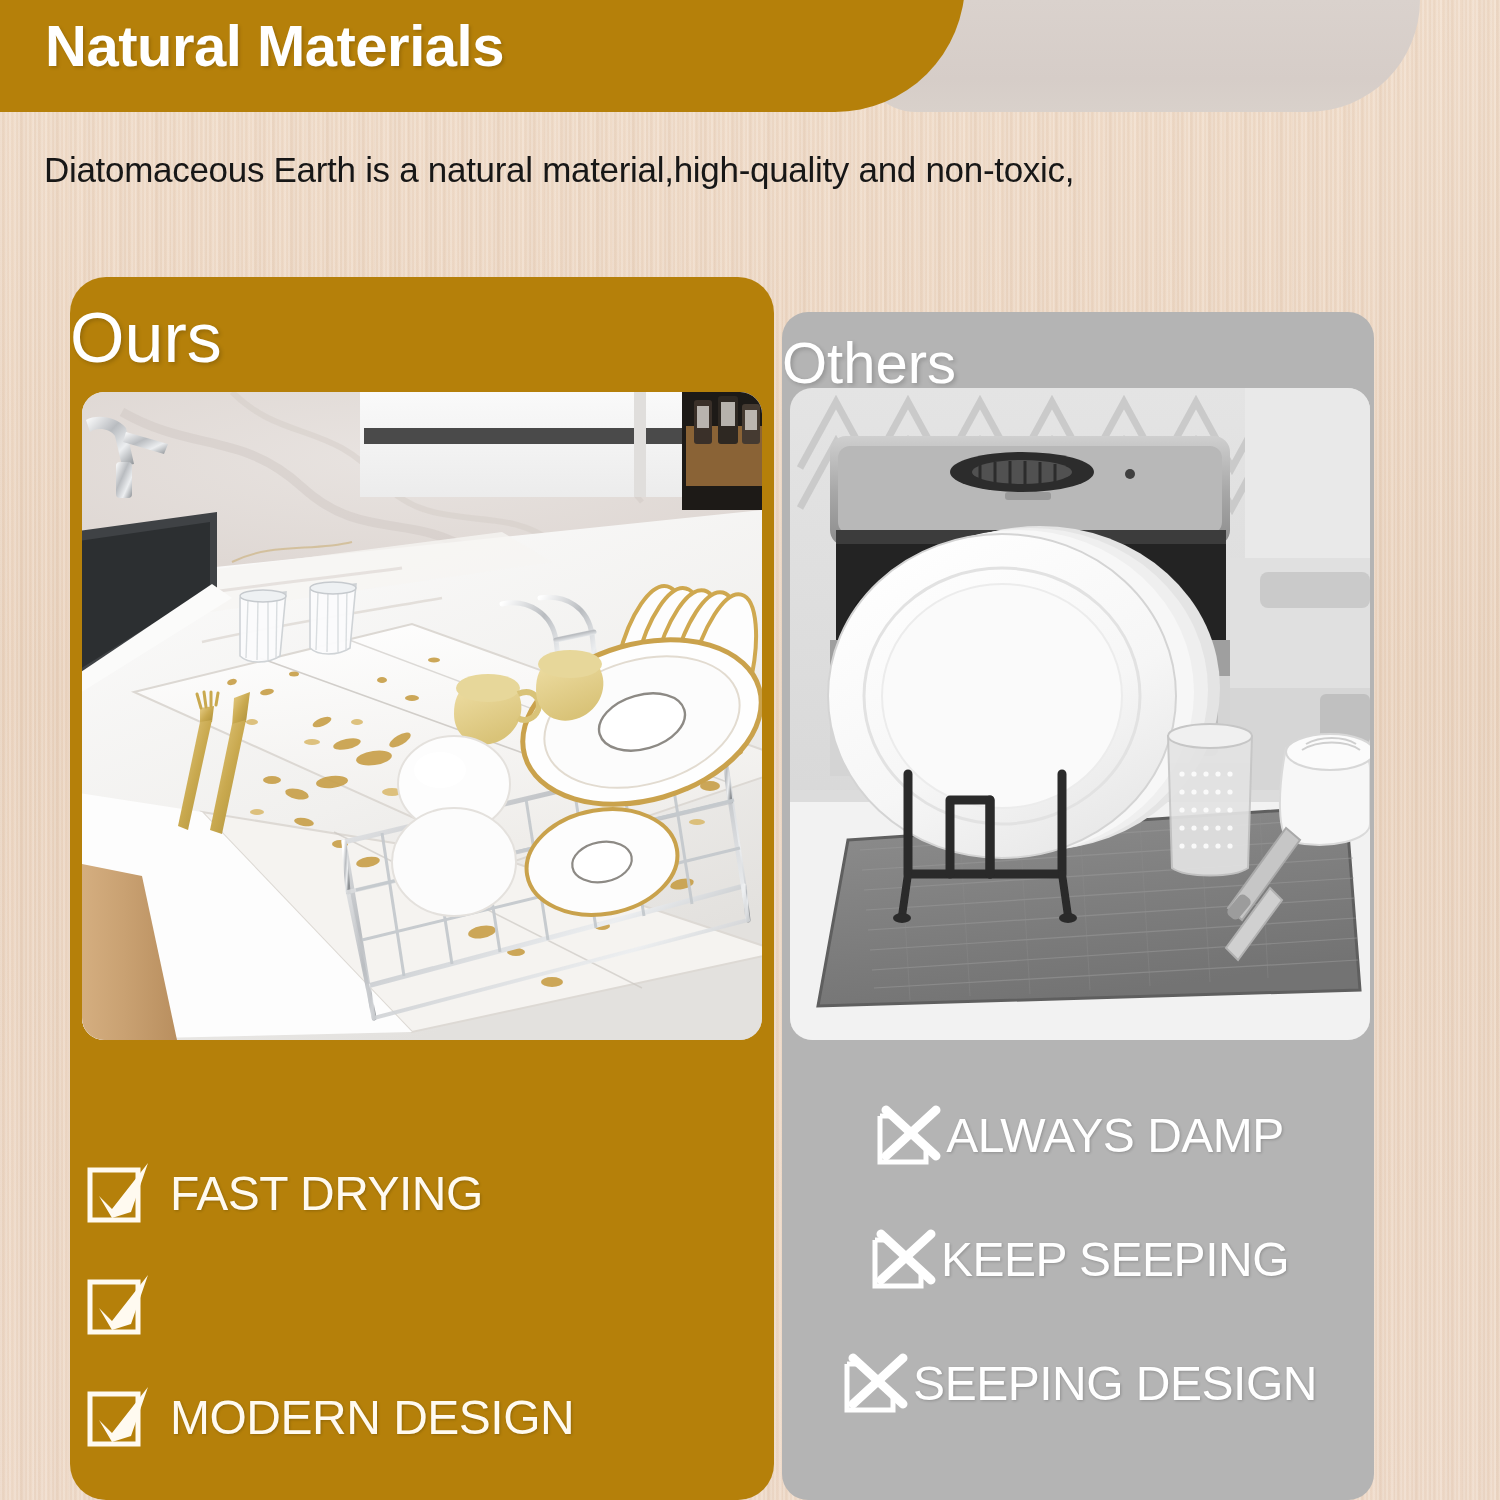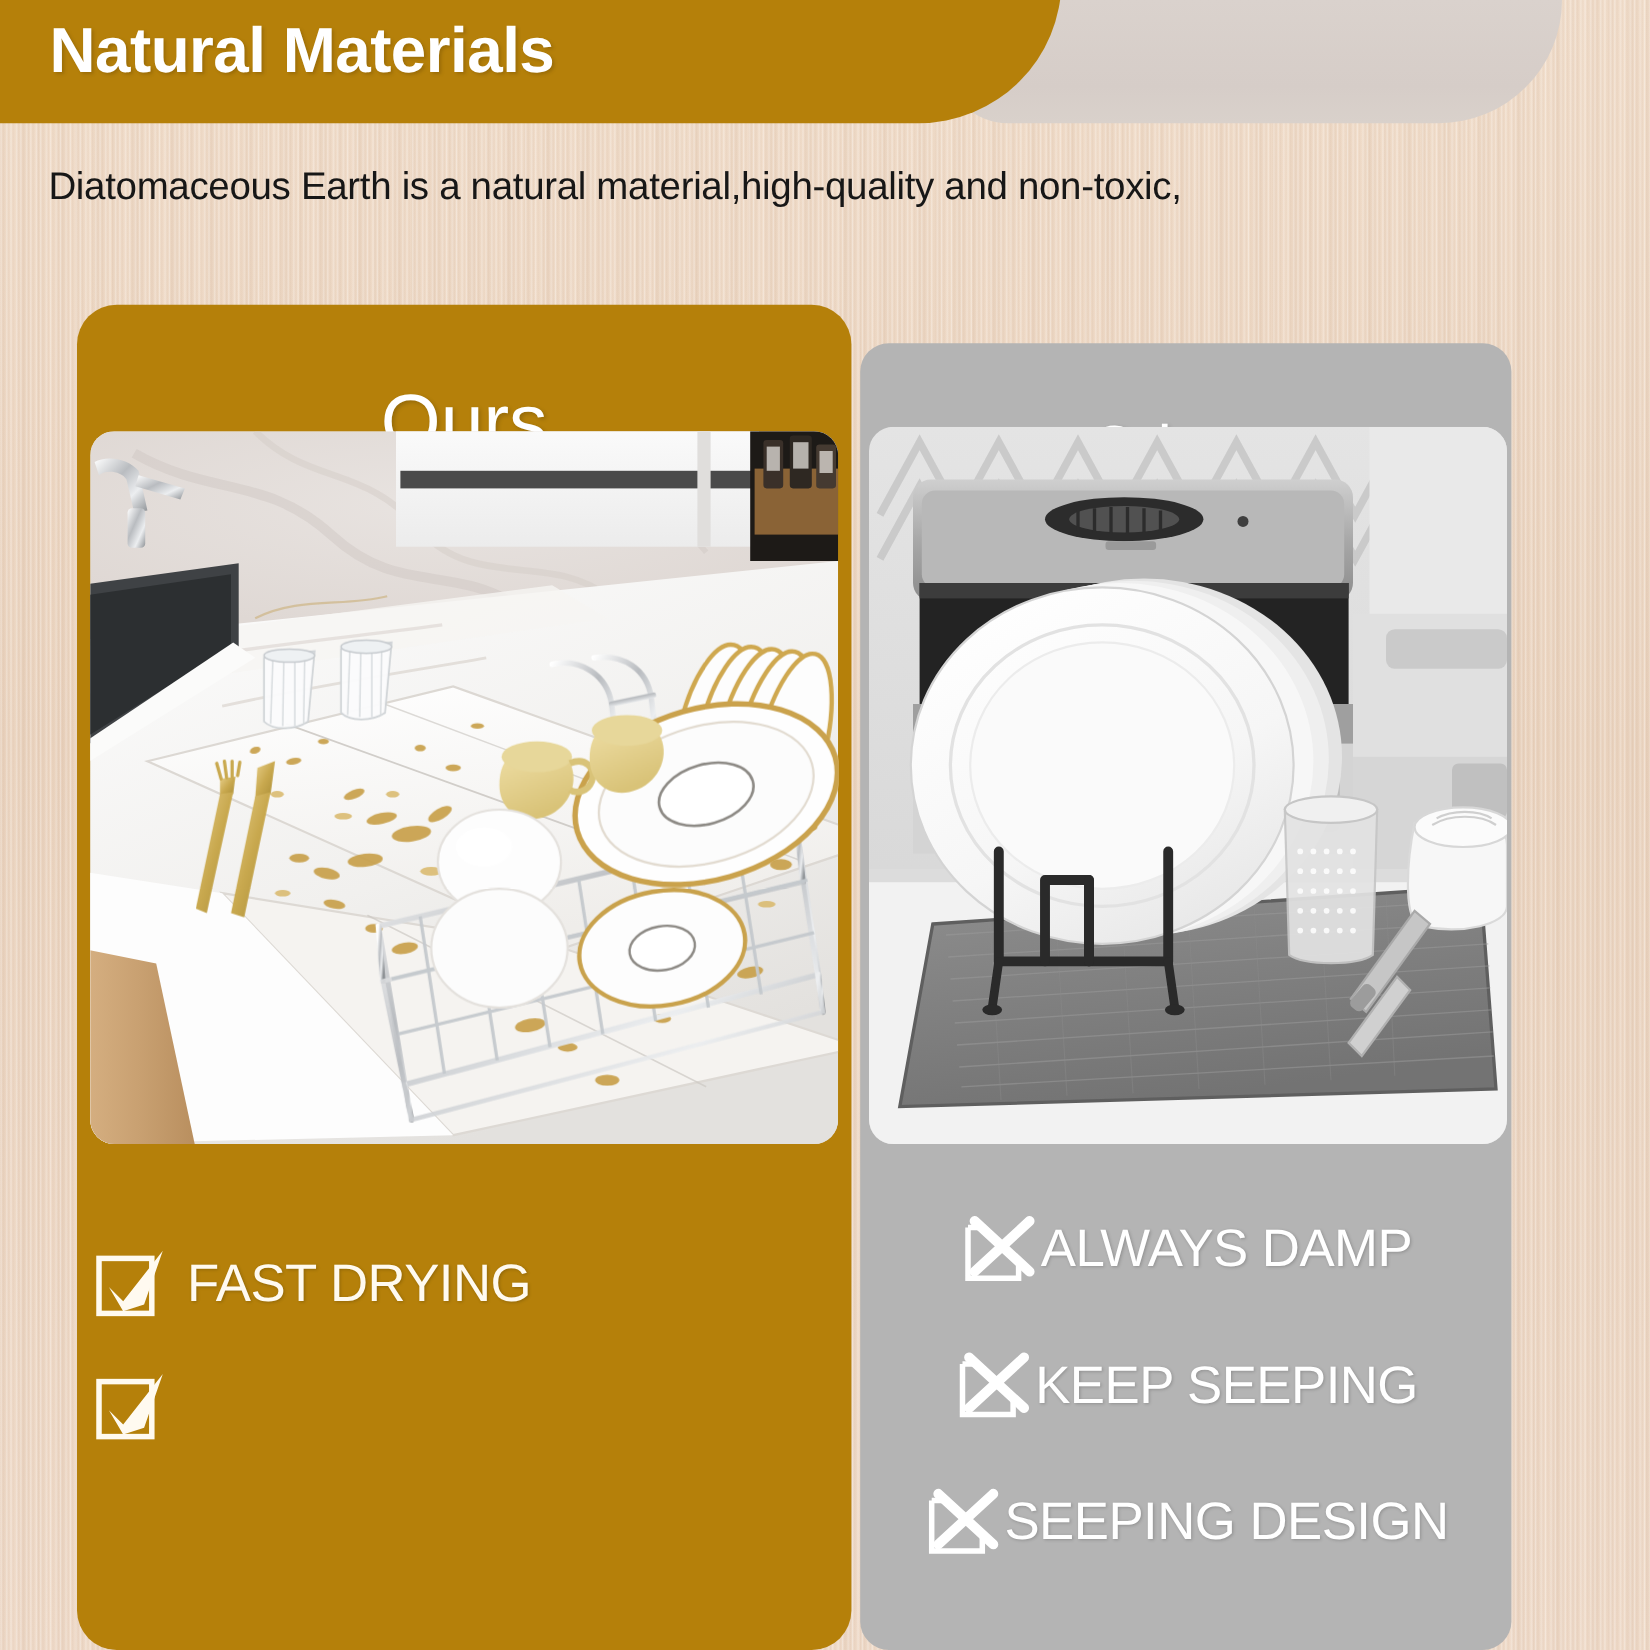"Ours" .panel-heading { margin-top: 45px -> none; text-align: center -> none }
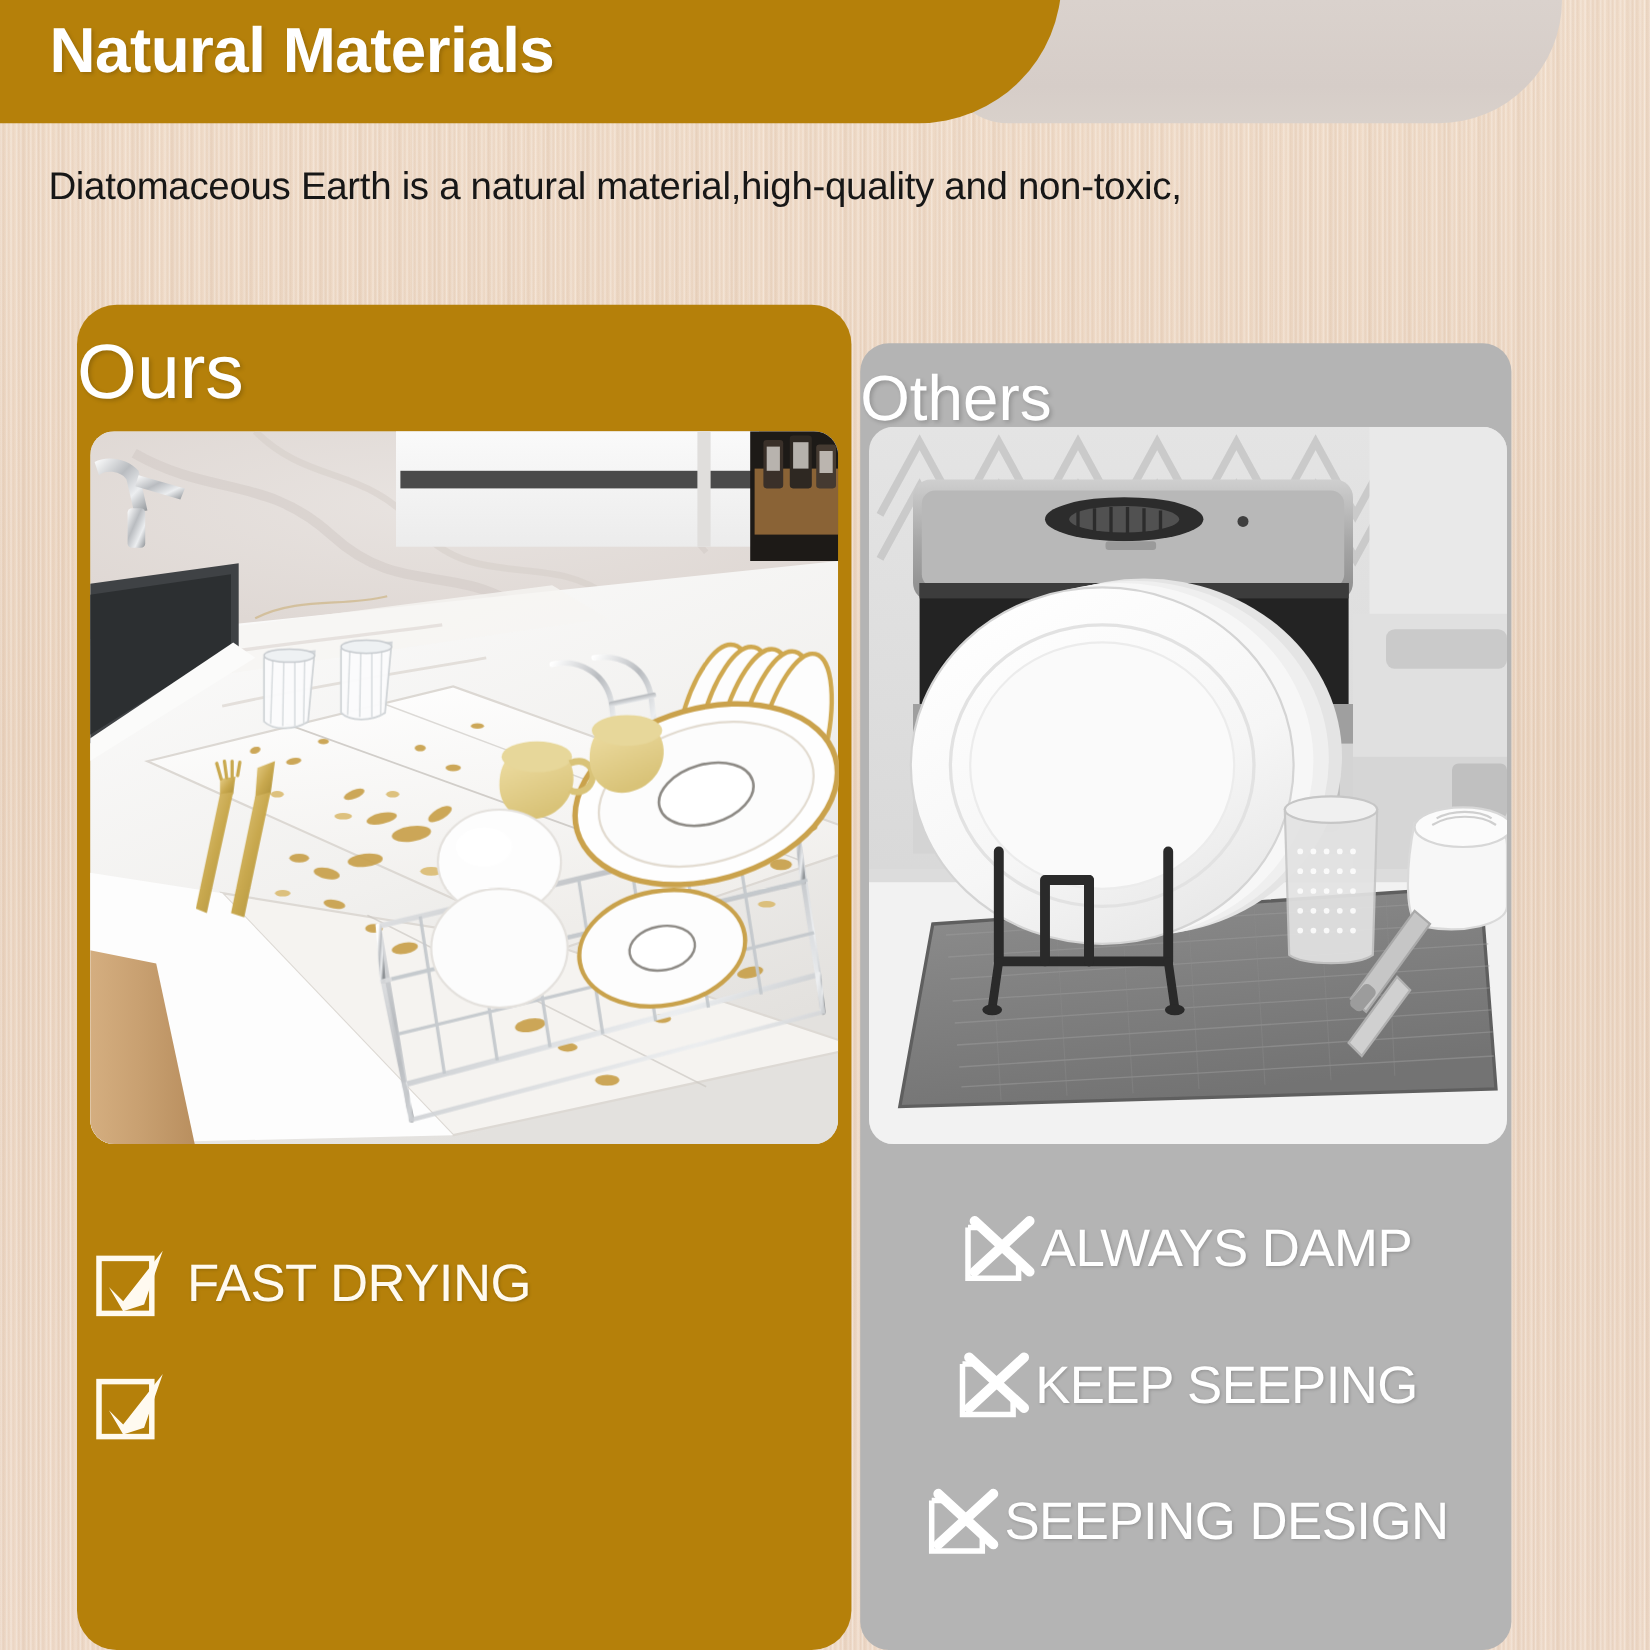"FAST DRYING" .list-ours { top: 1134px -> 1160px }
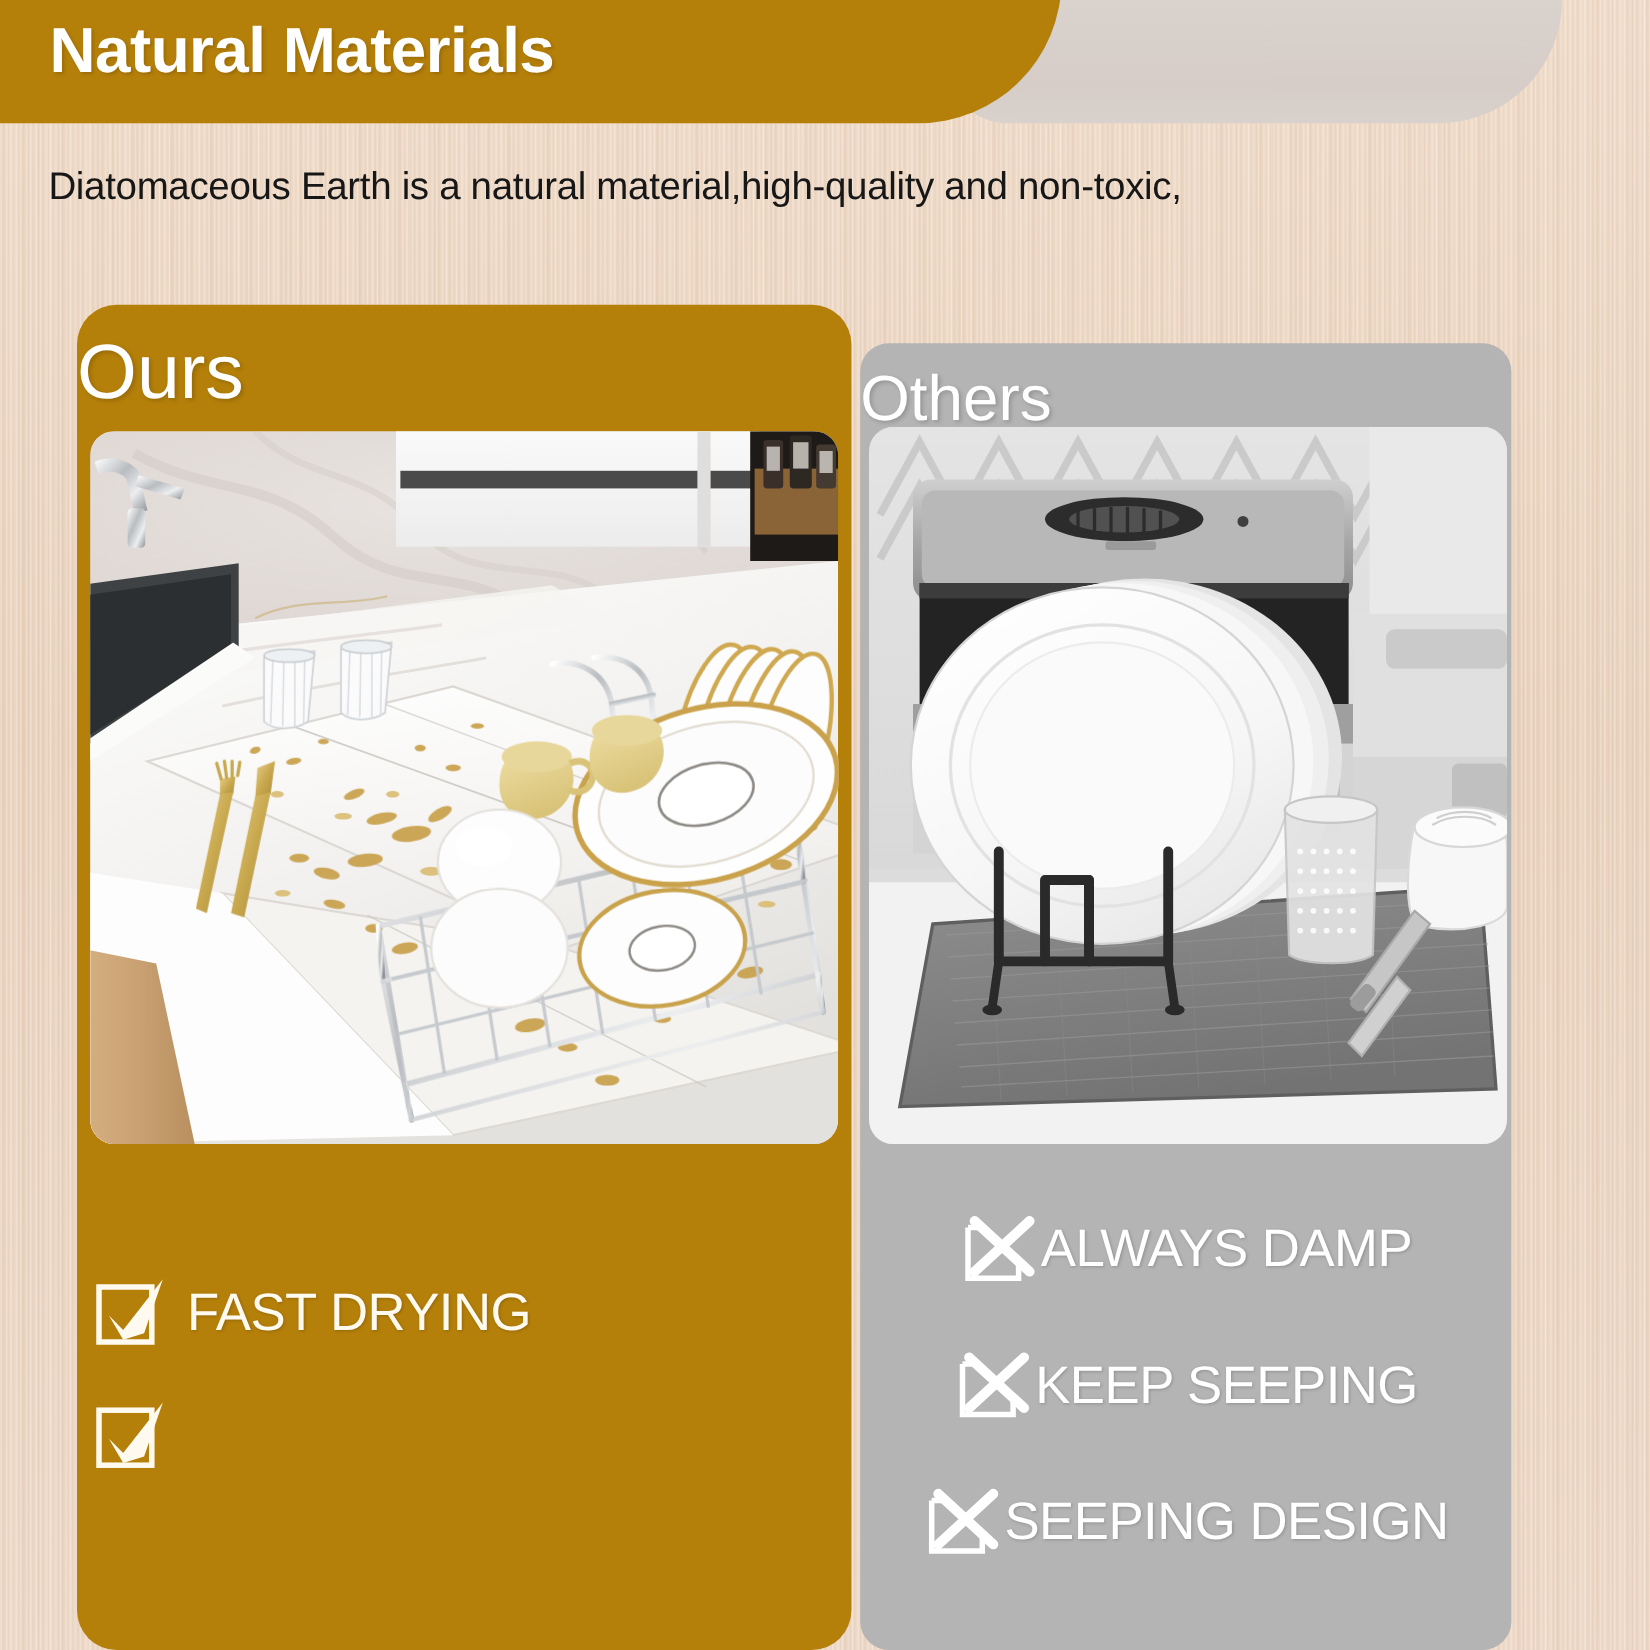"MODERN DESIGN" div.feature-item { html: none -> <div> <span> <svg> <rect></rect> <path></path> </svg> </span> <span>MODERN DESIGN</span> </div> }
